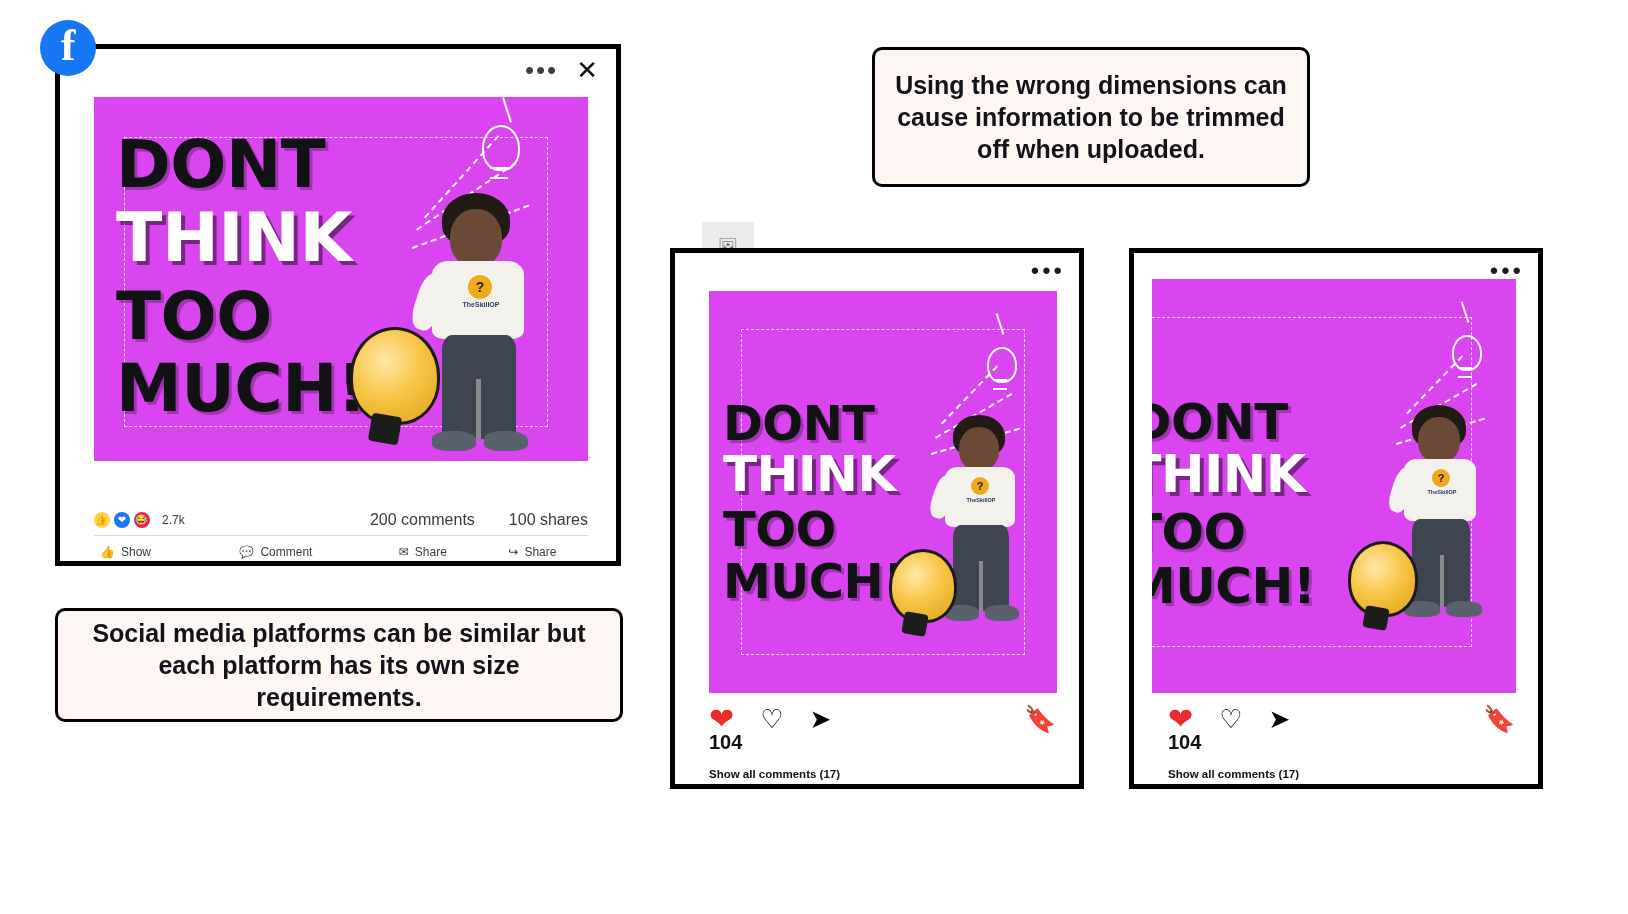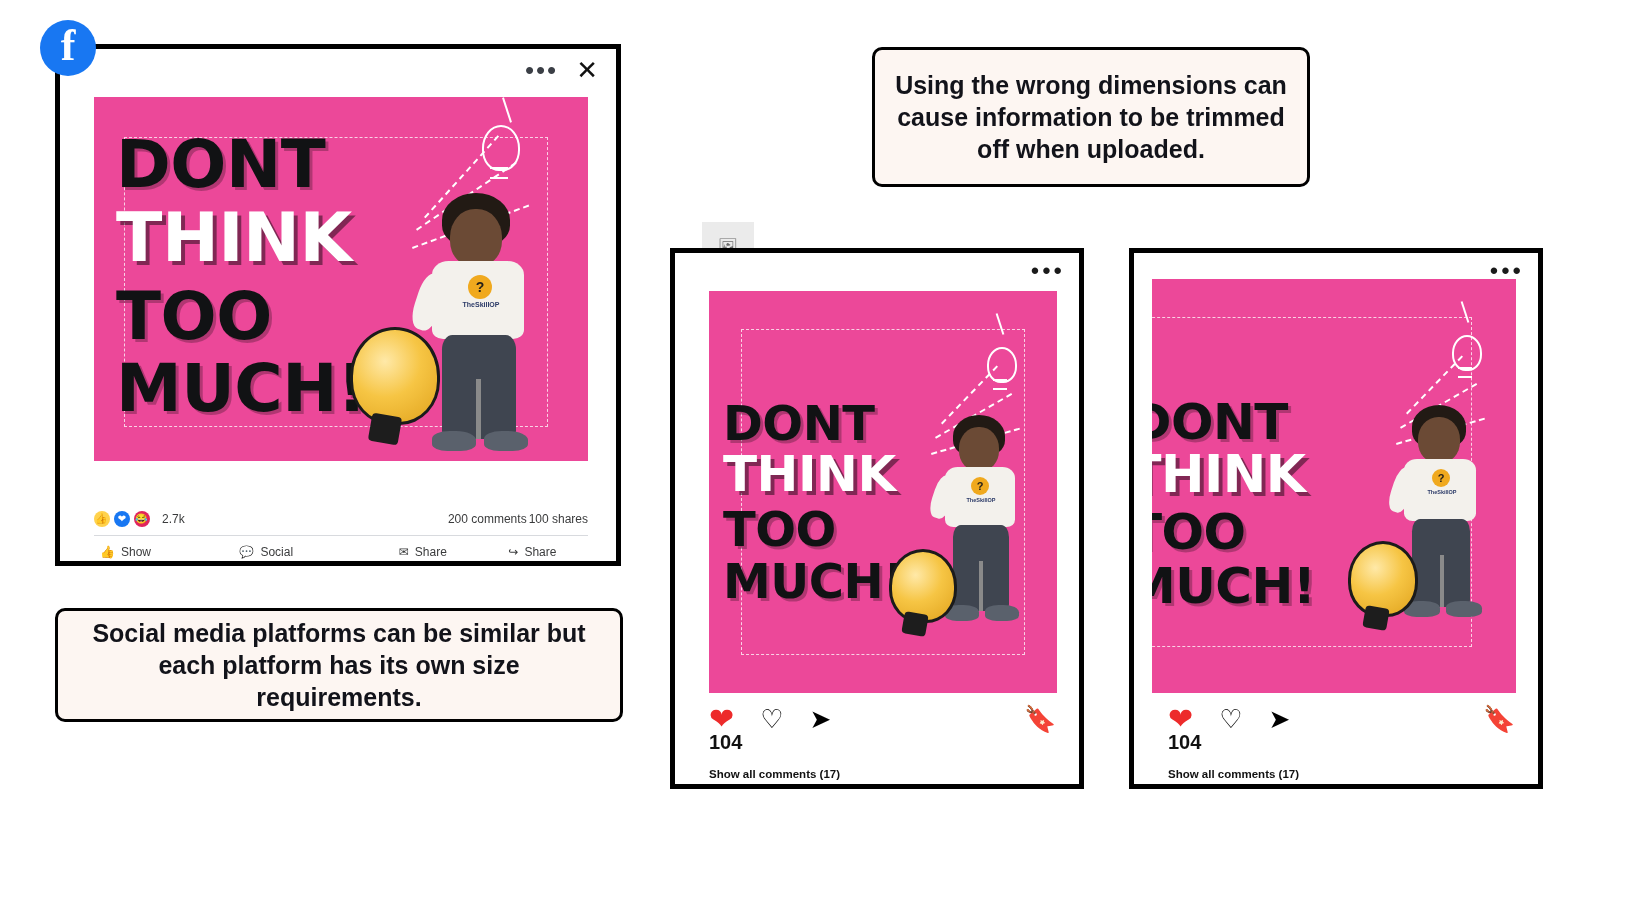"DONT" .creative { background: #ec4899 -> #d946ef }
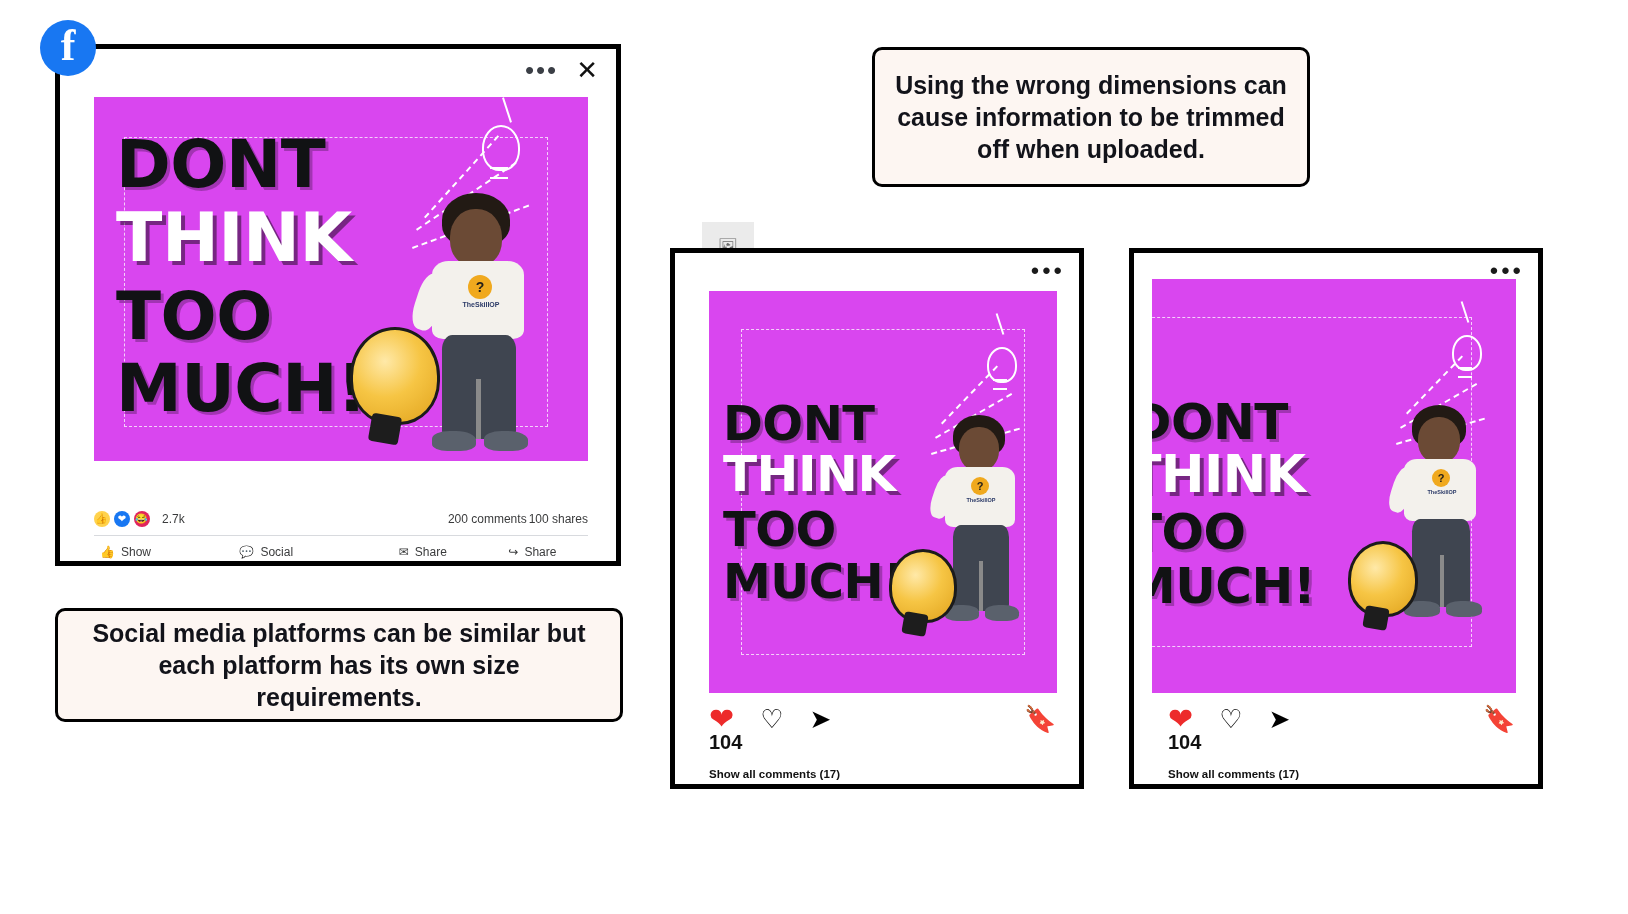"200 comments" .meta-right { font-size: 12px -> 16px; gap: 2px -> 34px }
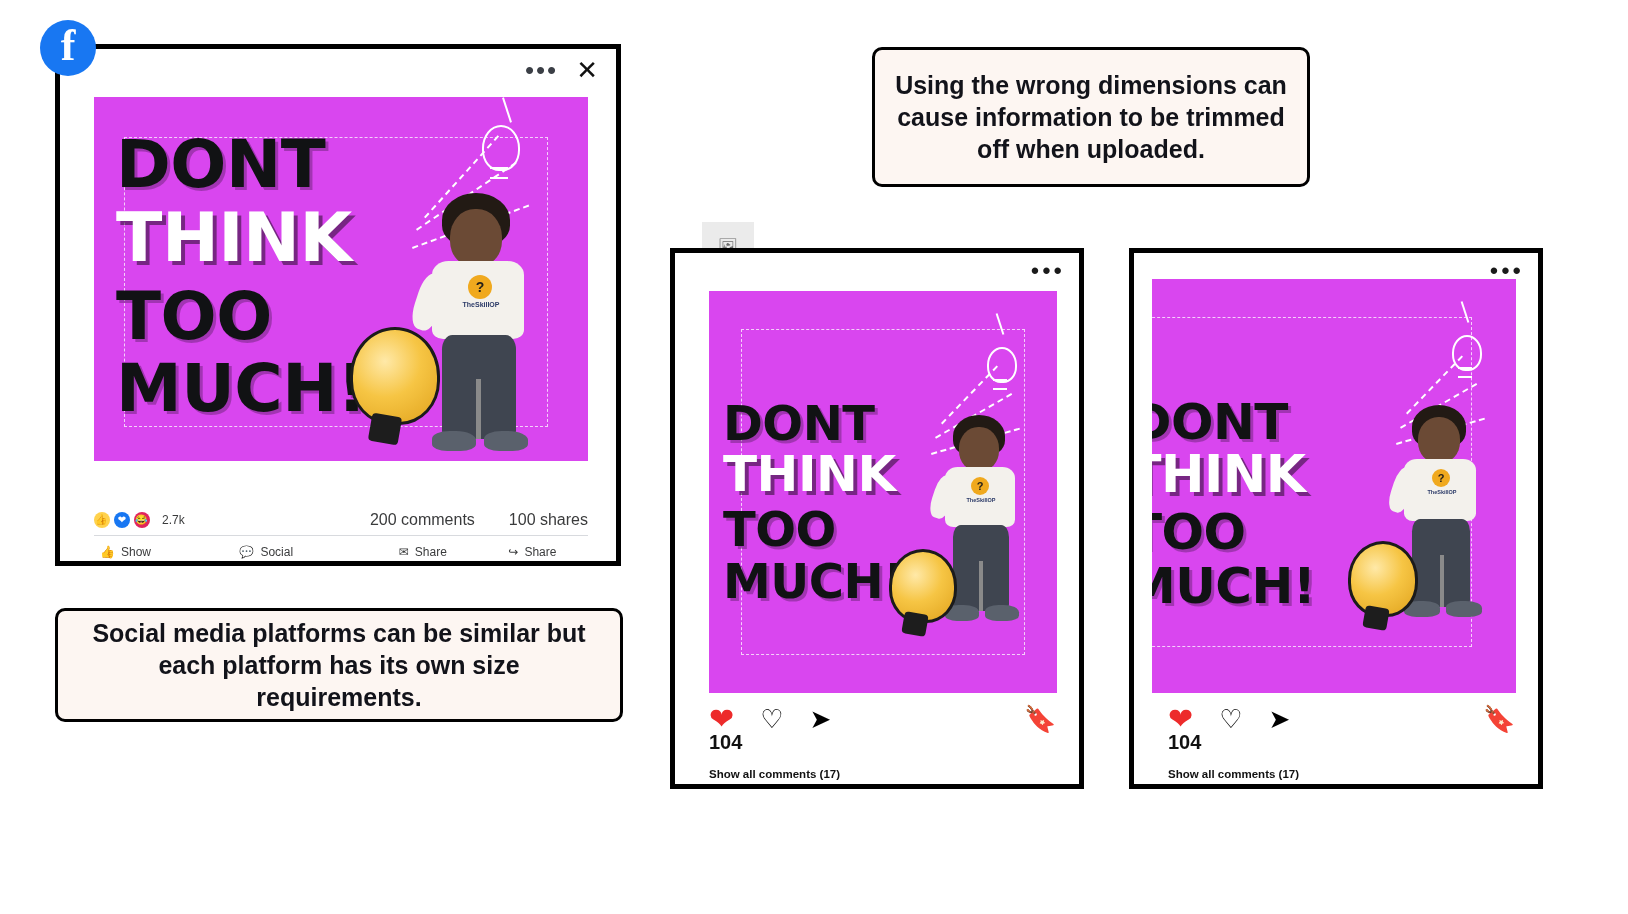"Social" span { text: Social -> Comment }
